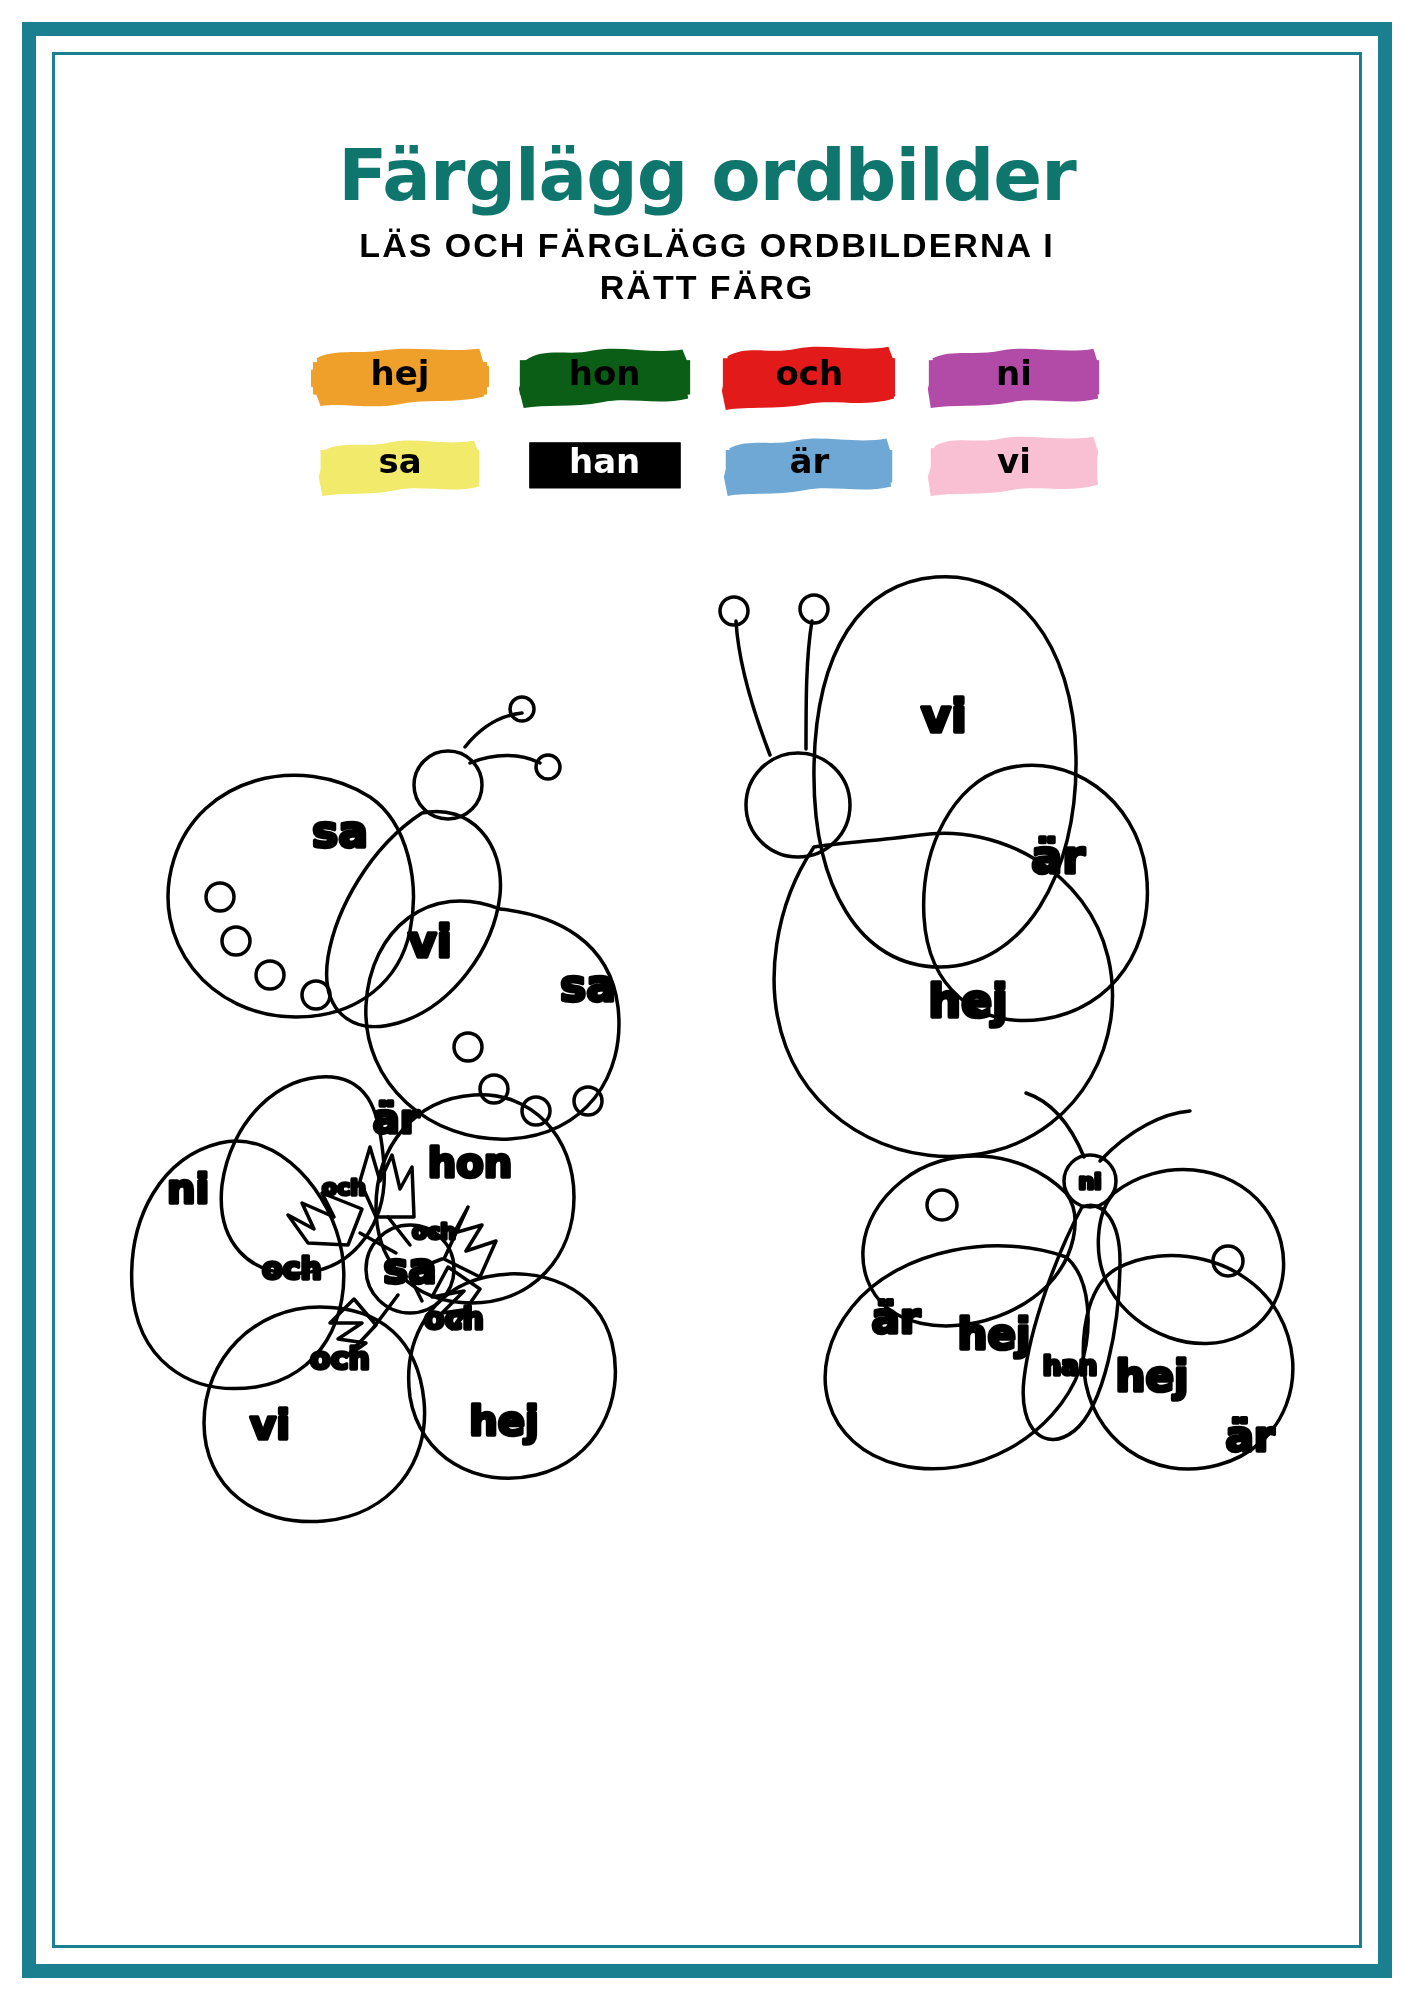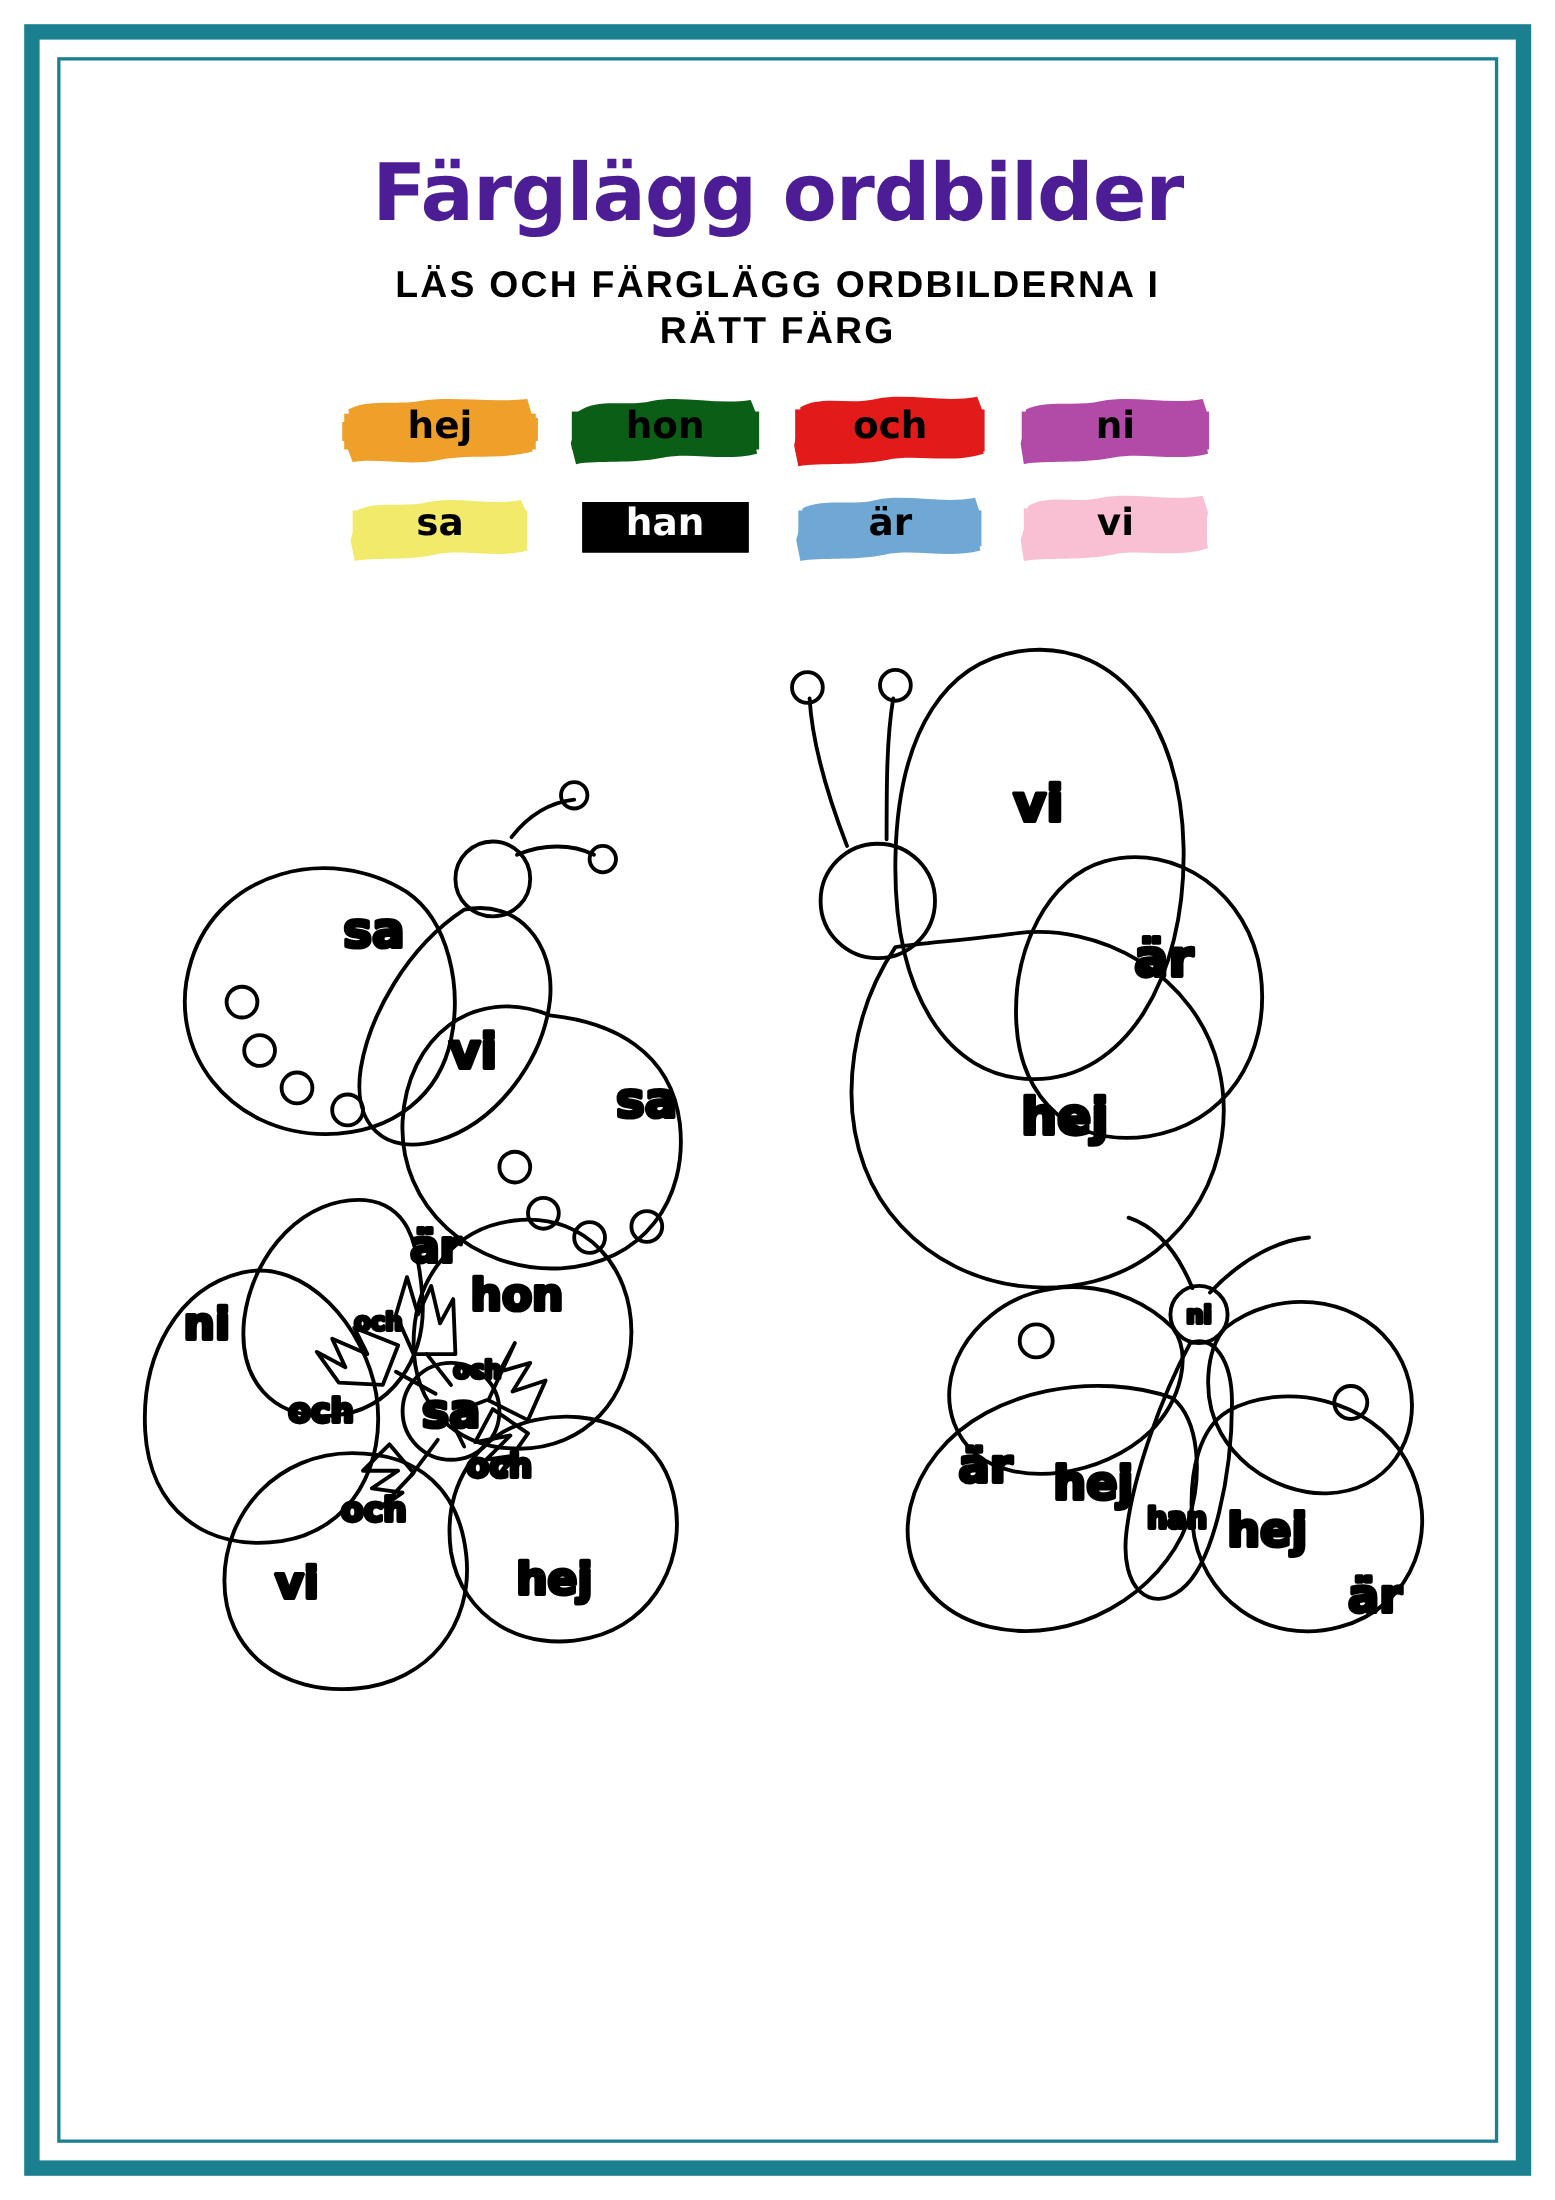"Färglägg ordbilder" .title { color: #4c1d95 -> #0f766e }
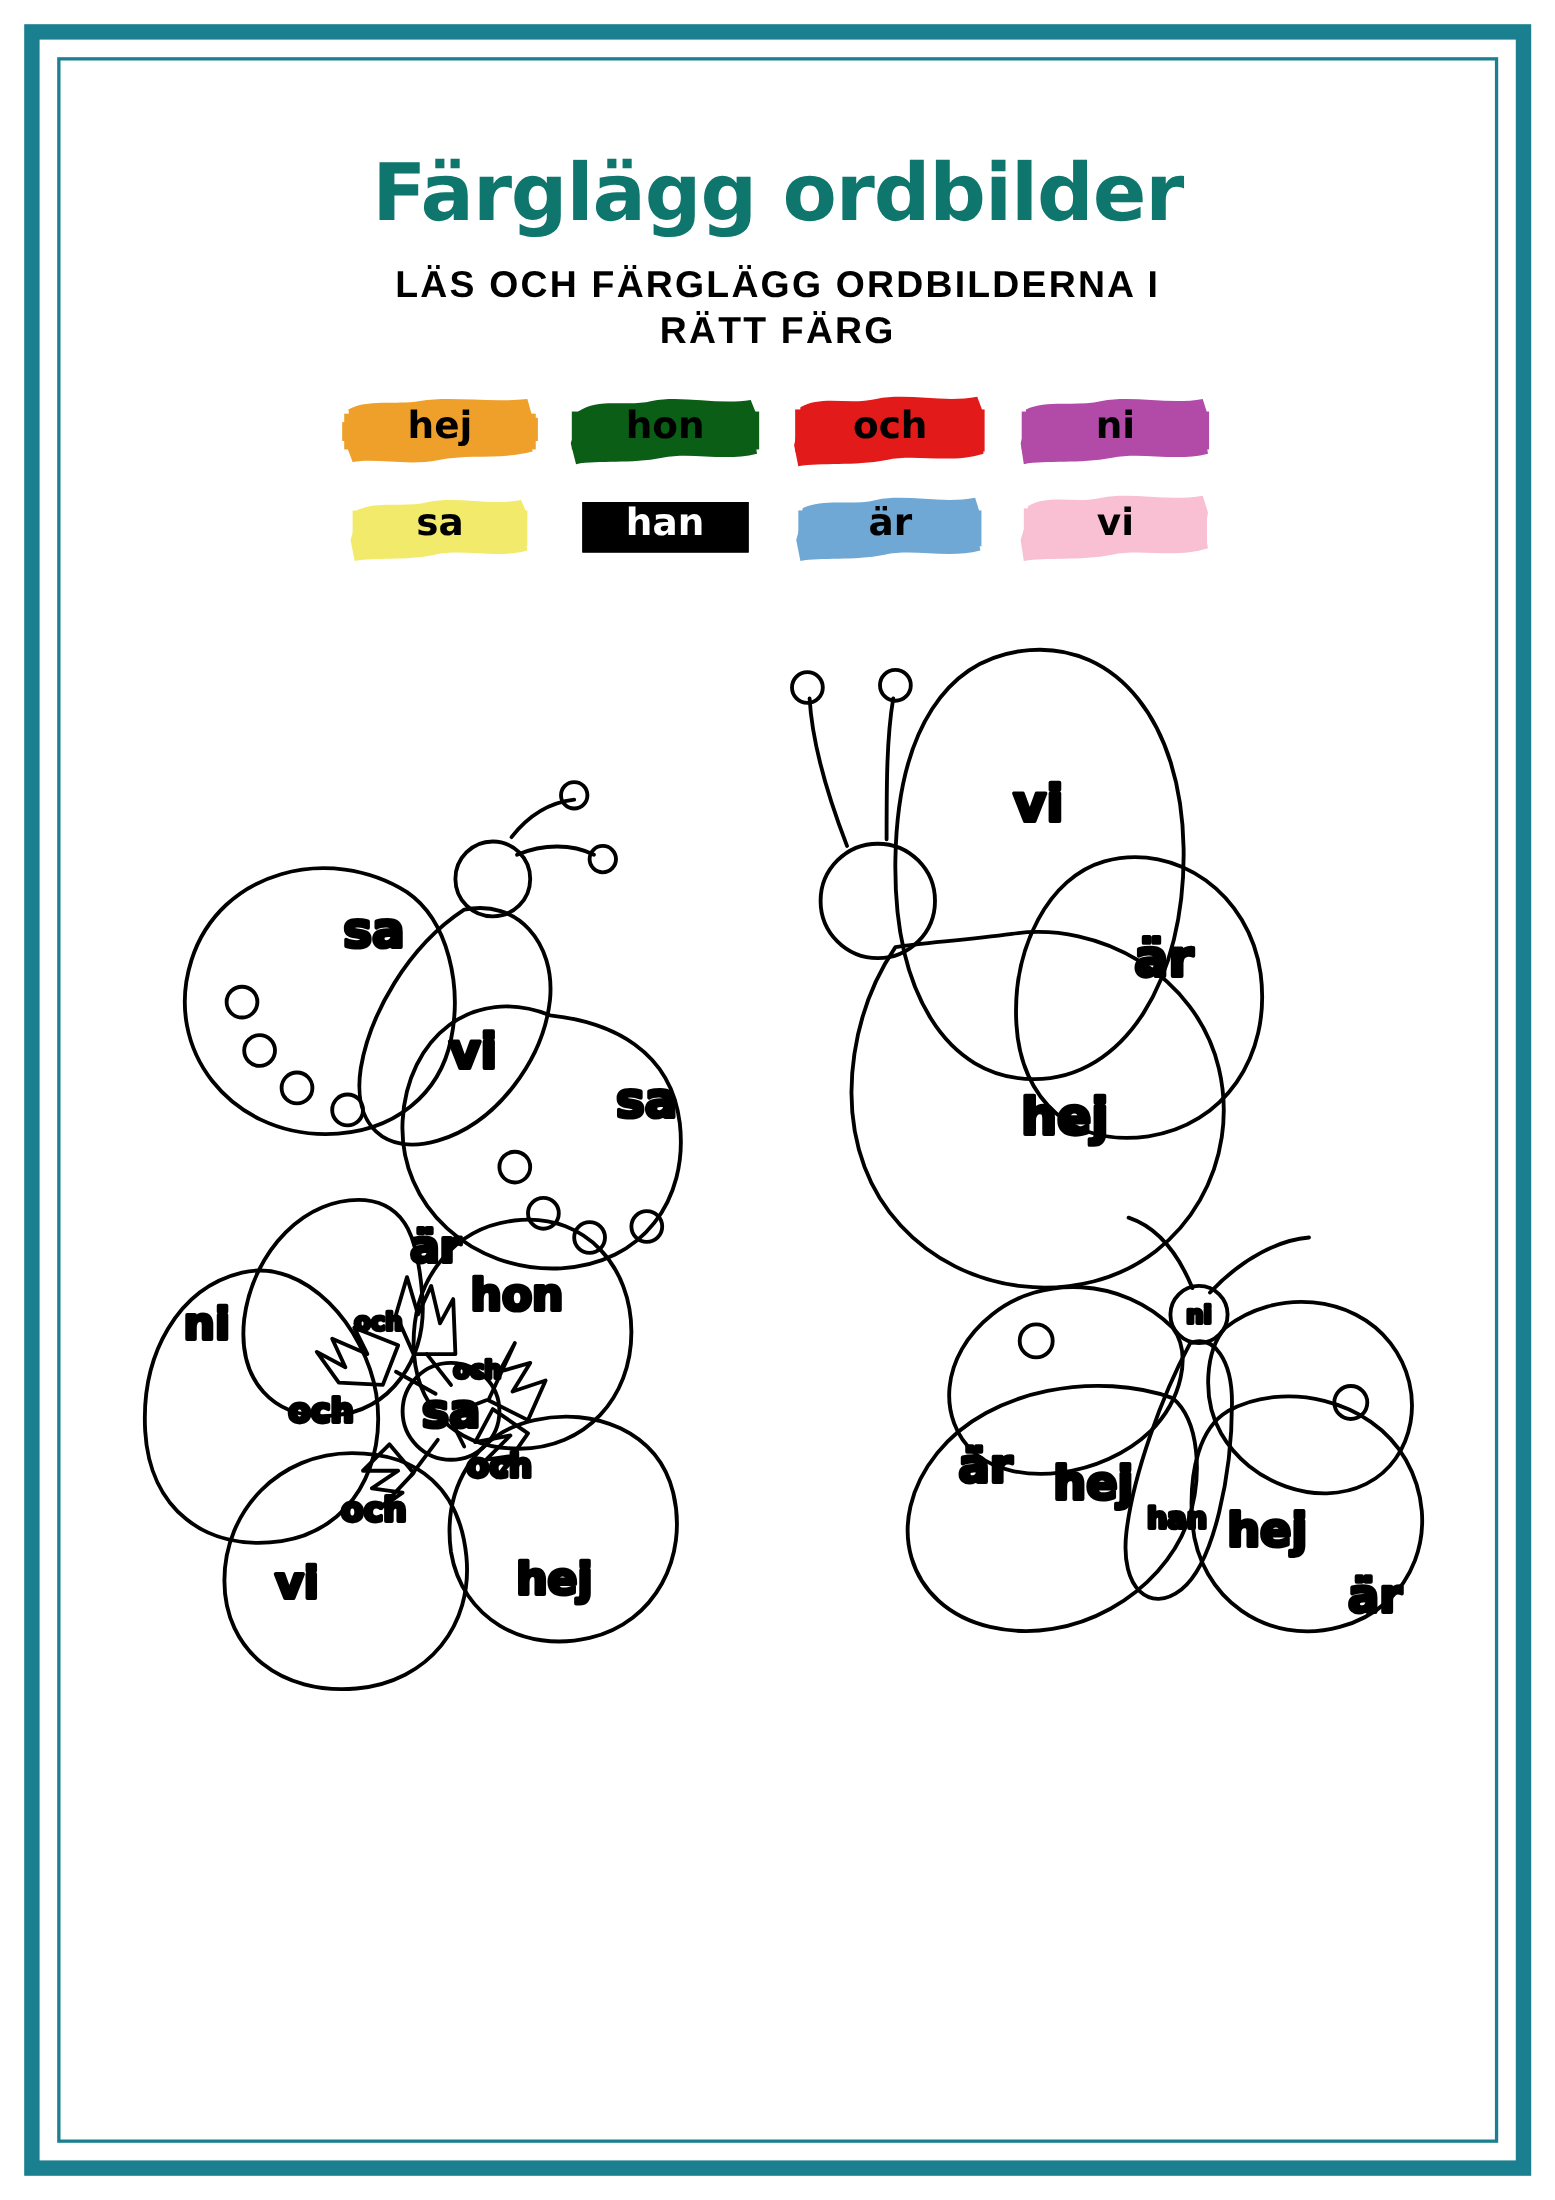"LÄS OCH FÄRGLÄGG ORDBILDERNA I" .subtitle { margin-top: 24px -> 10px }
